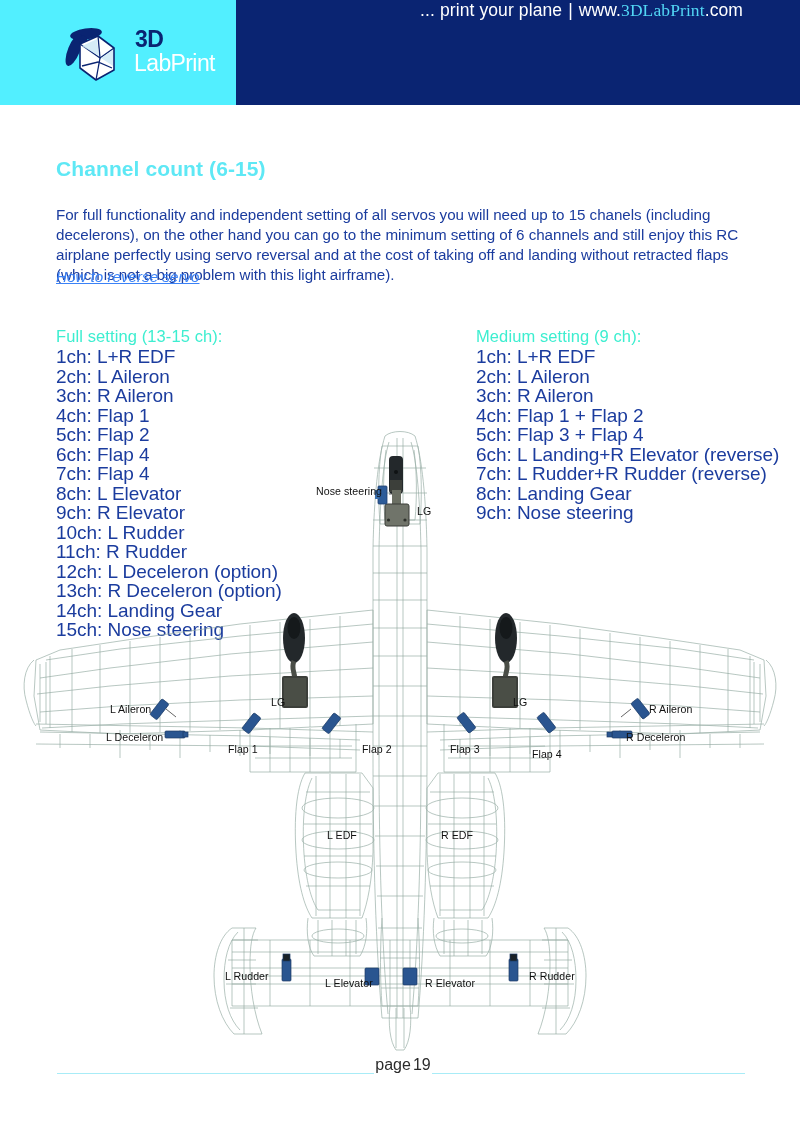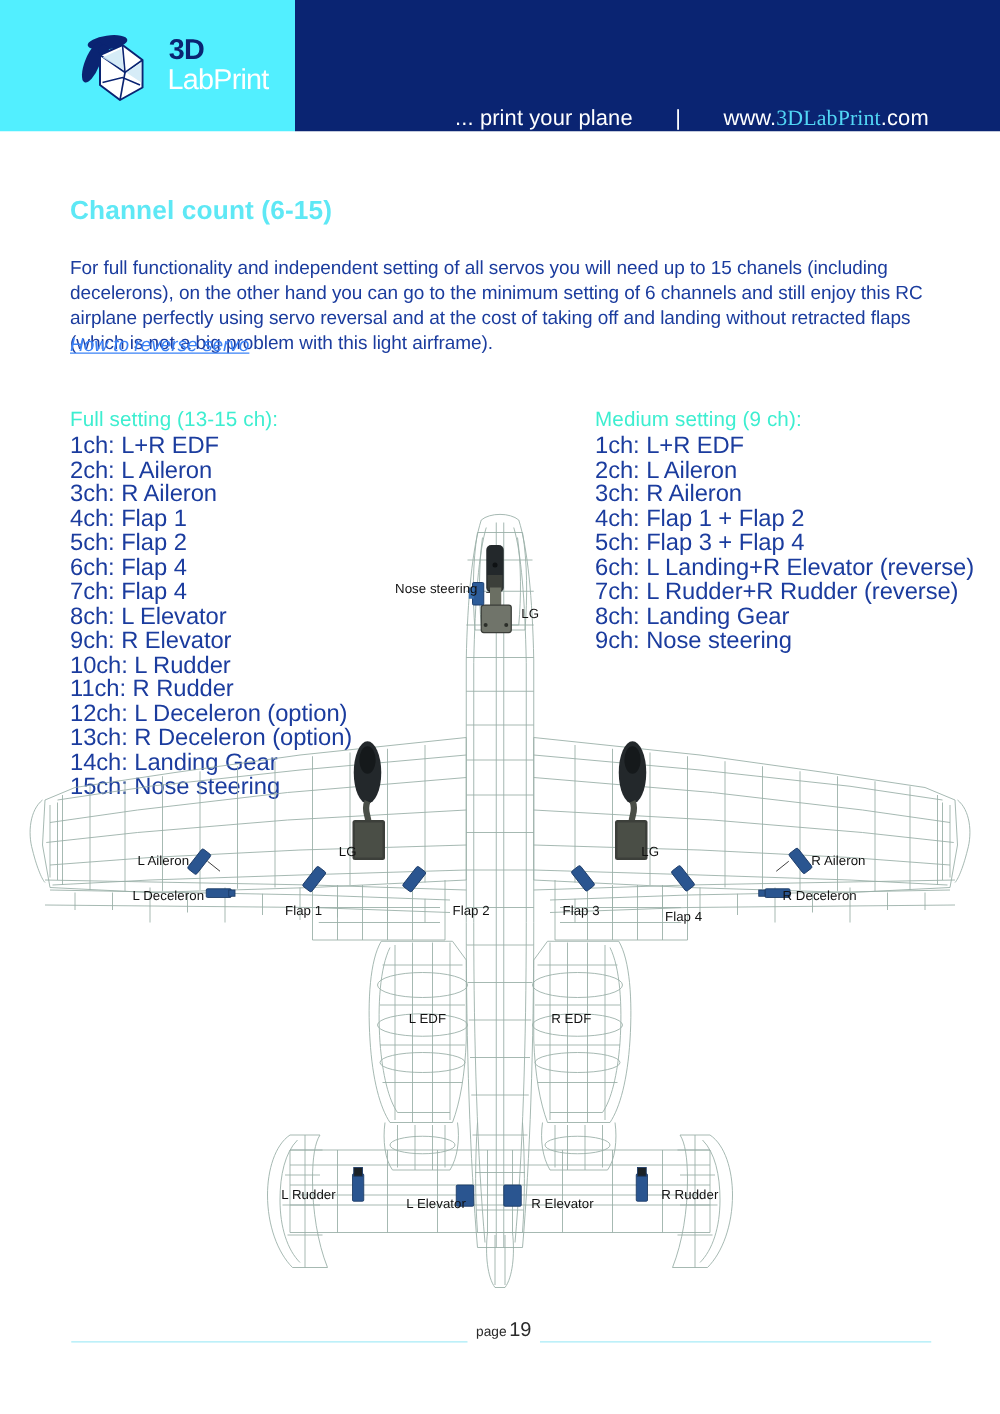"... print your plane" #header-tagline { align-items: flex-end -> flex-start; gap: 28px -> none }
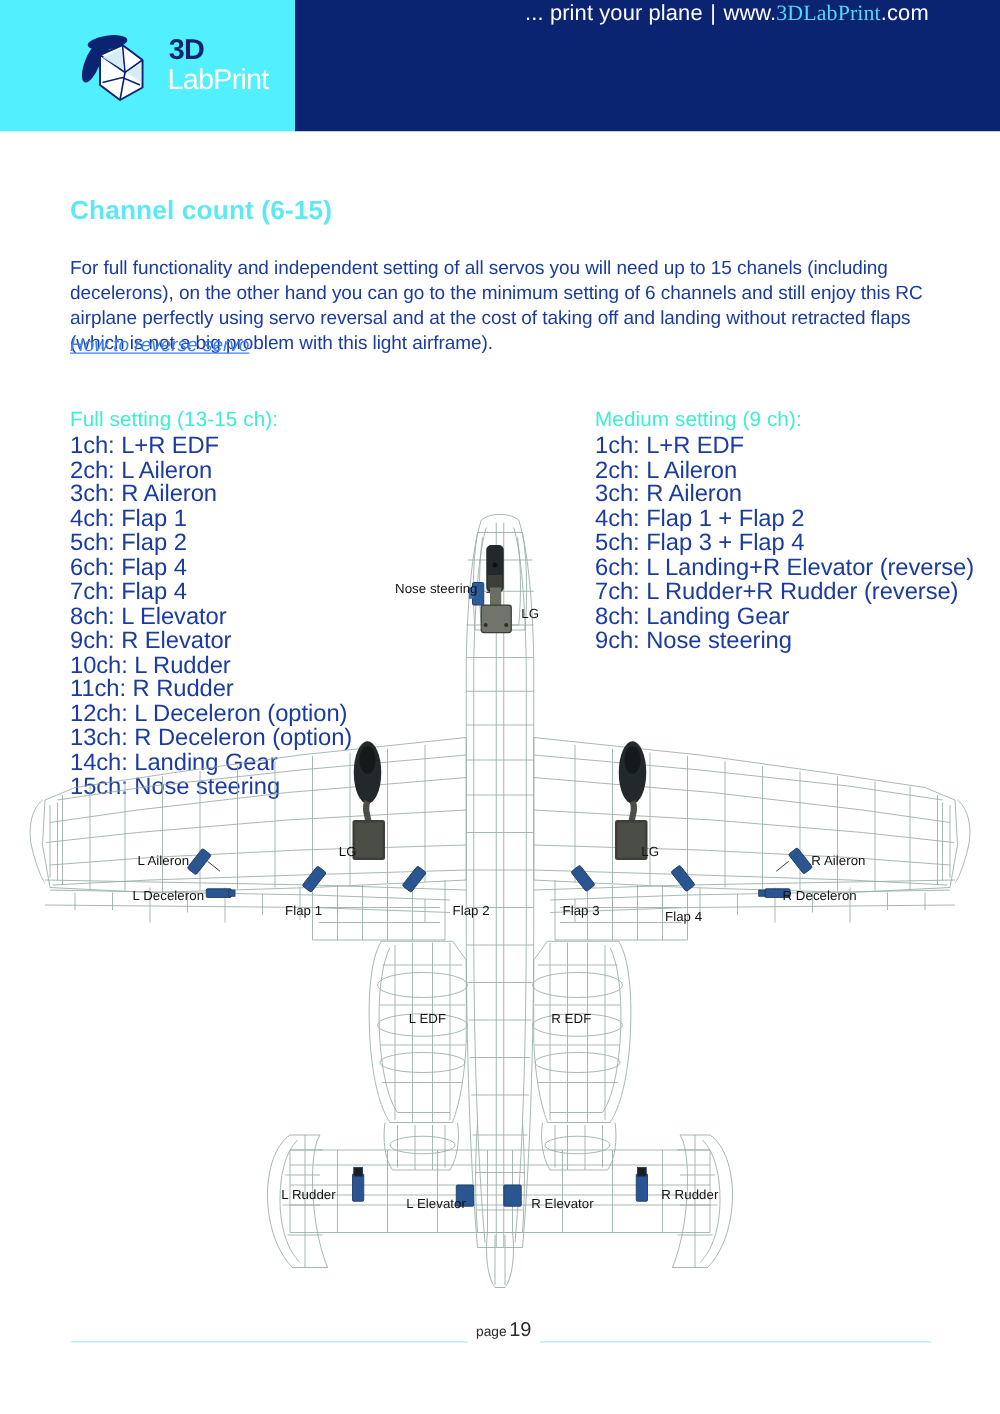"Nose steering" #aircraft-diagram { top: 408px -> 428px }
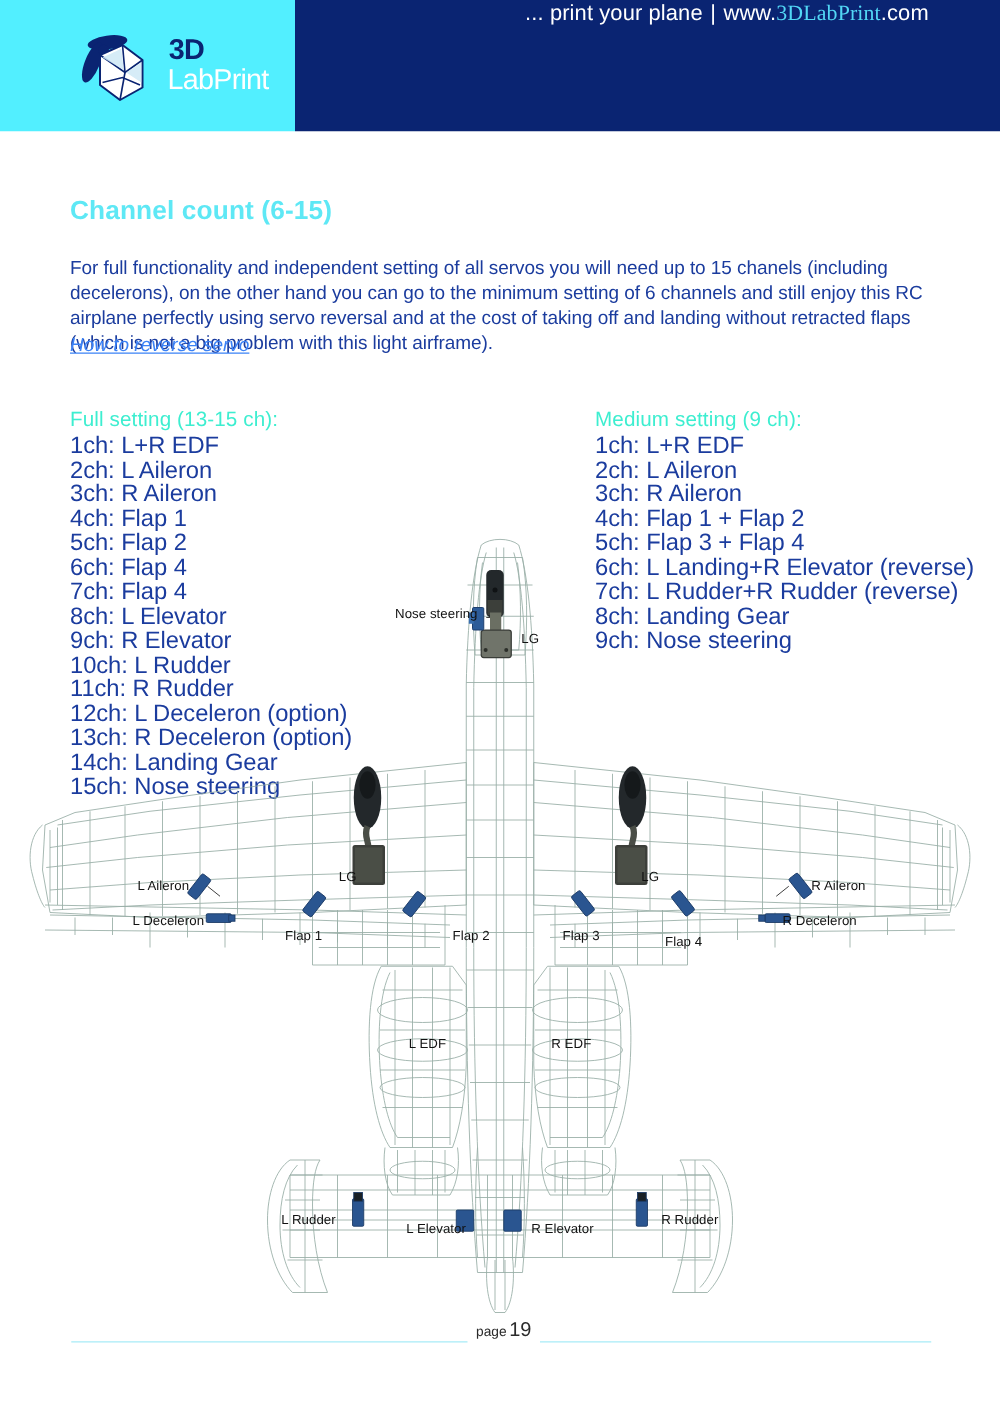"page" #footer-page-word { font-size: 11px -> 16px }
